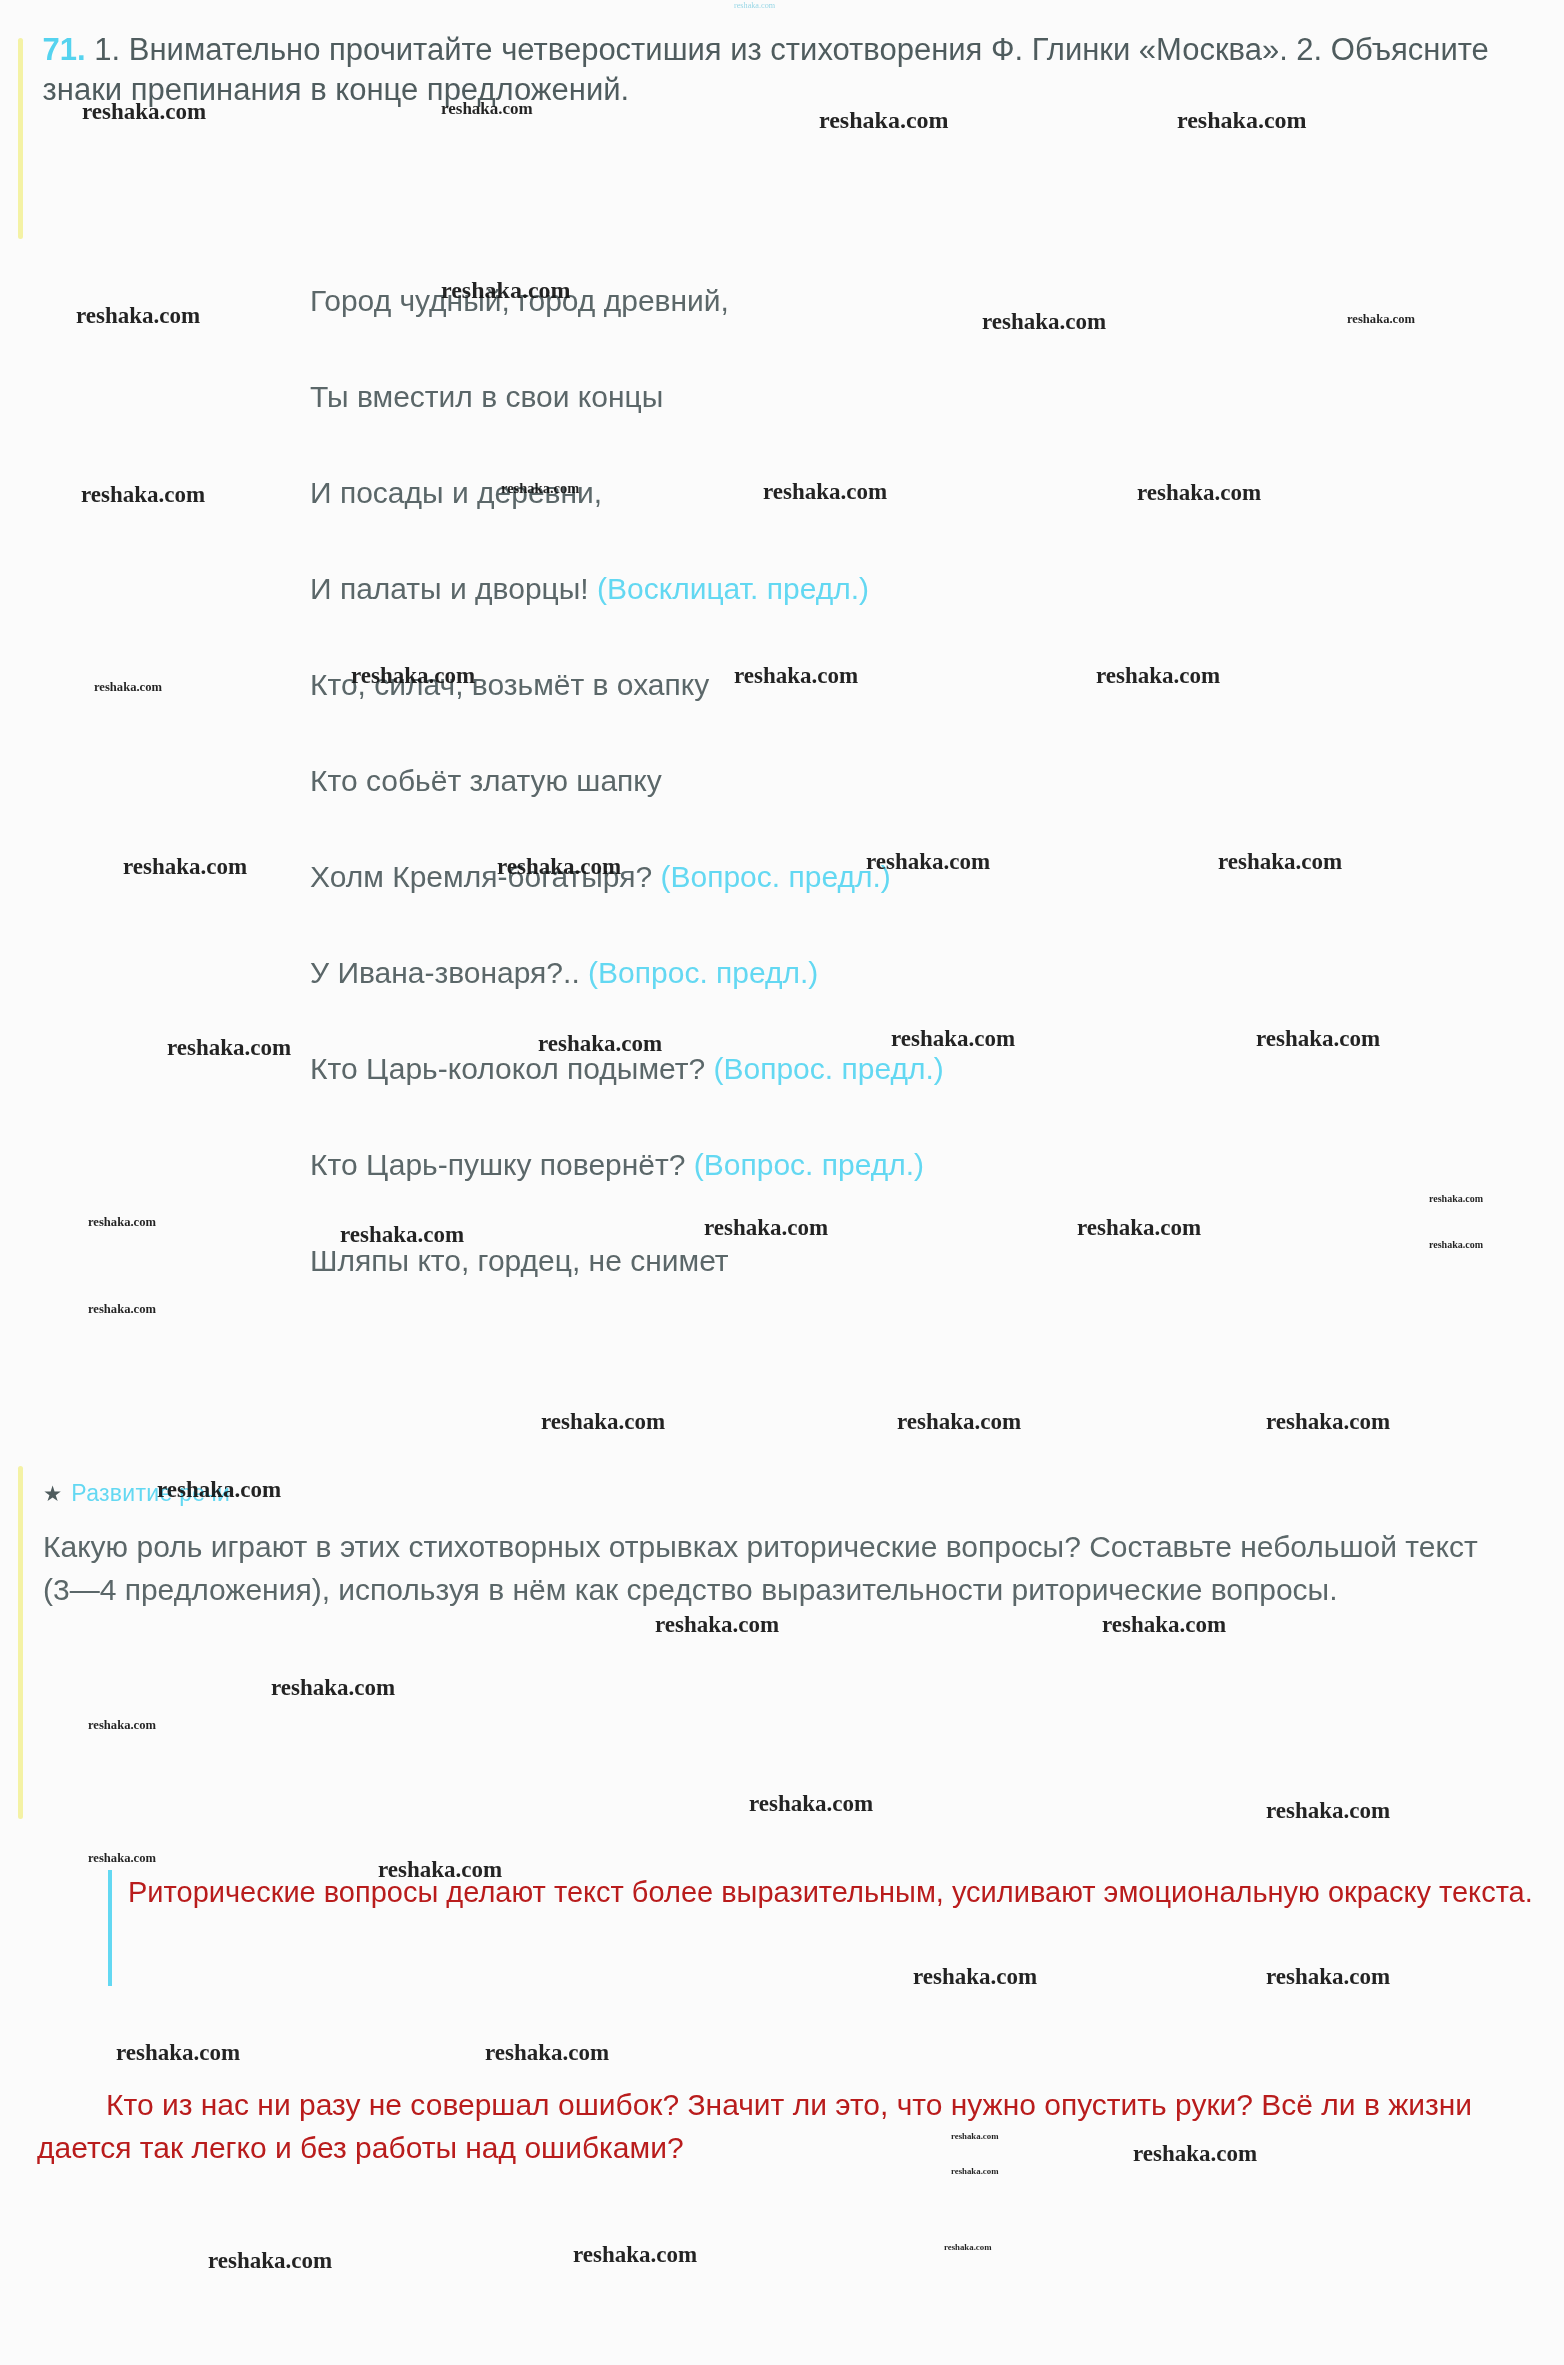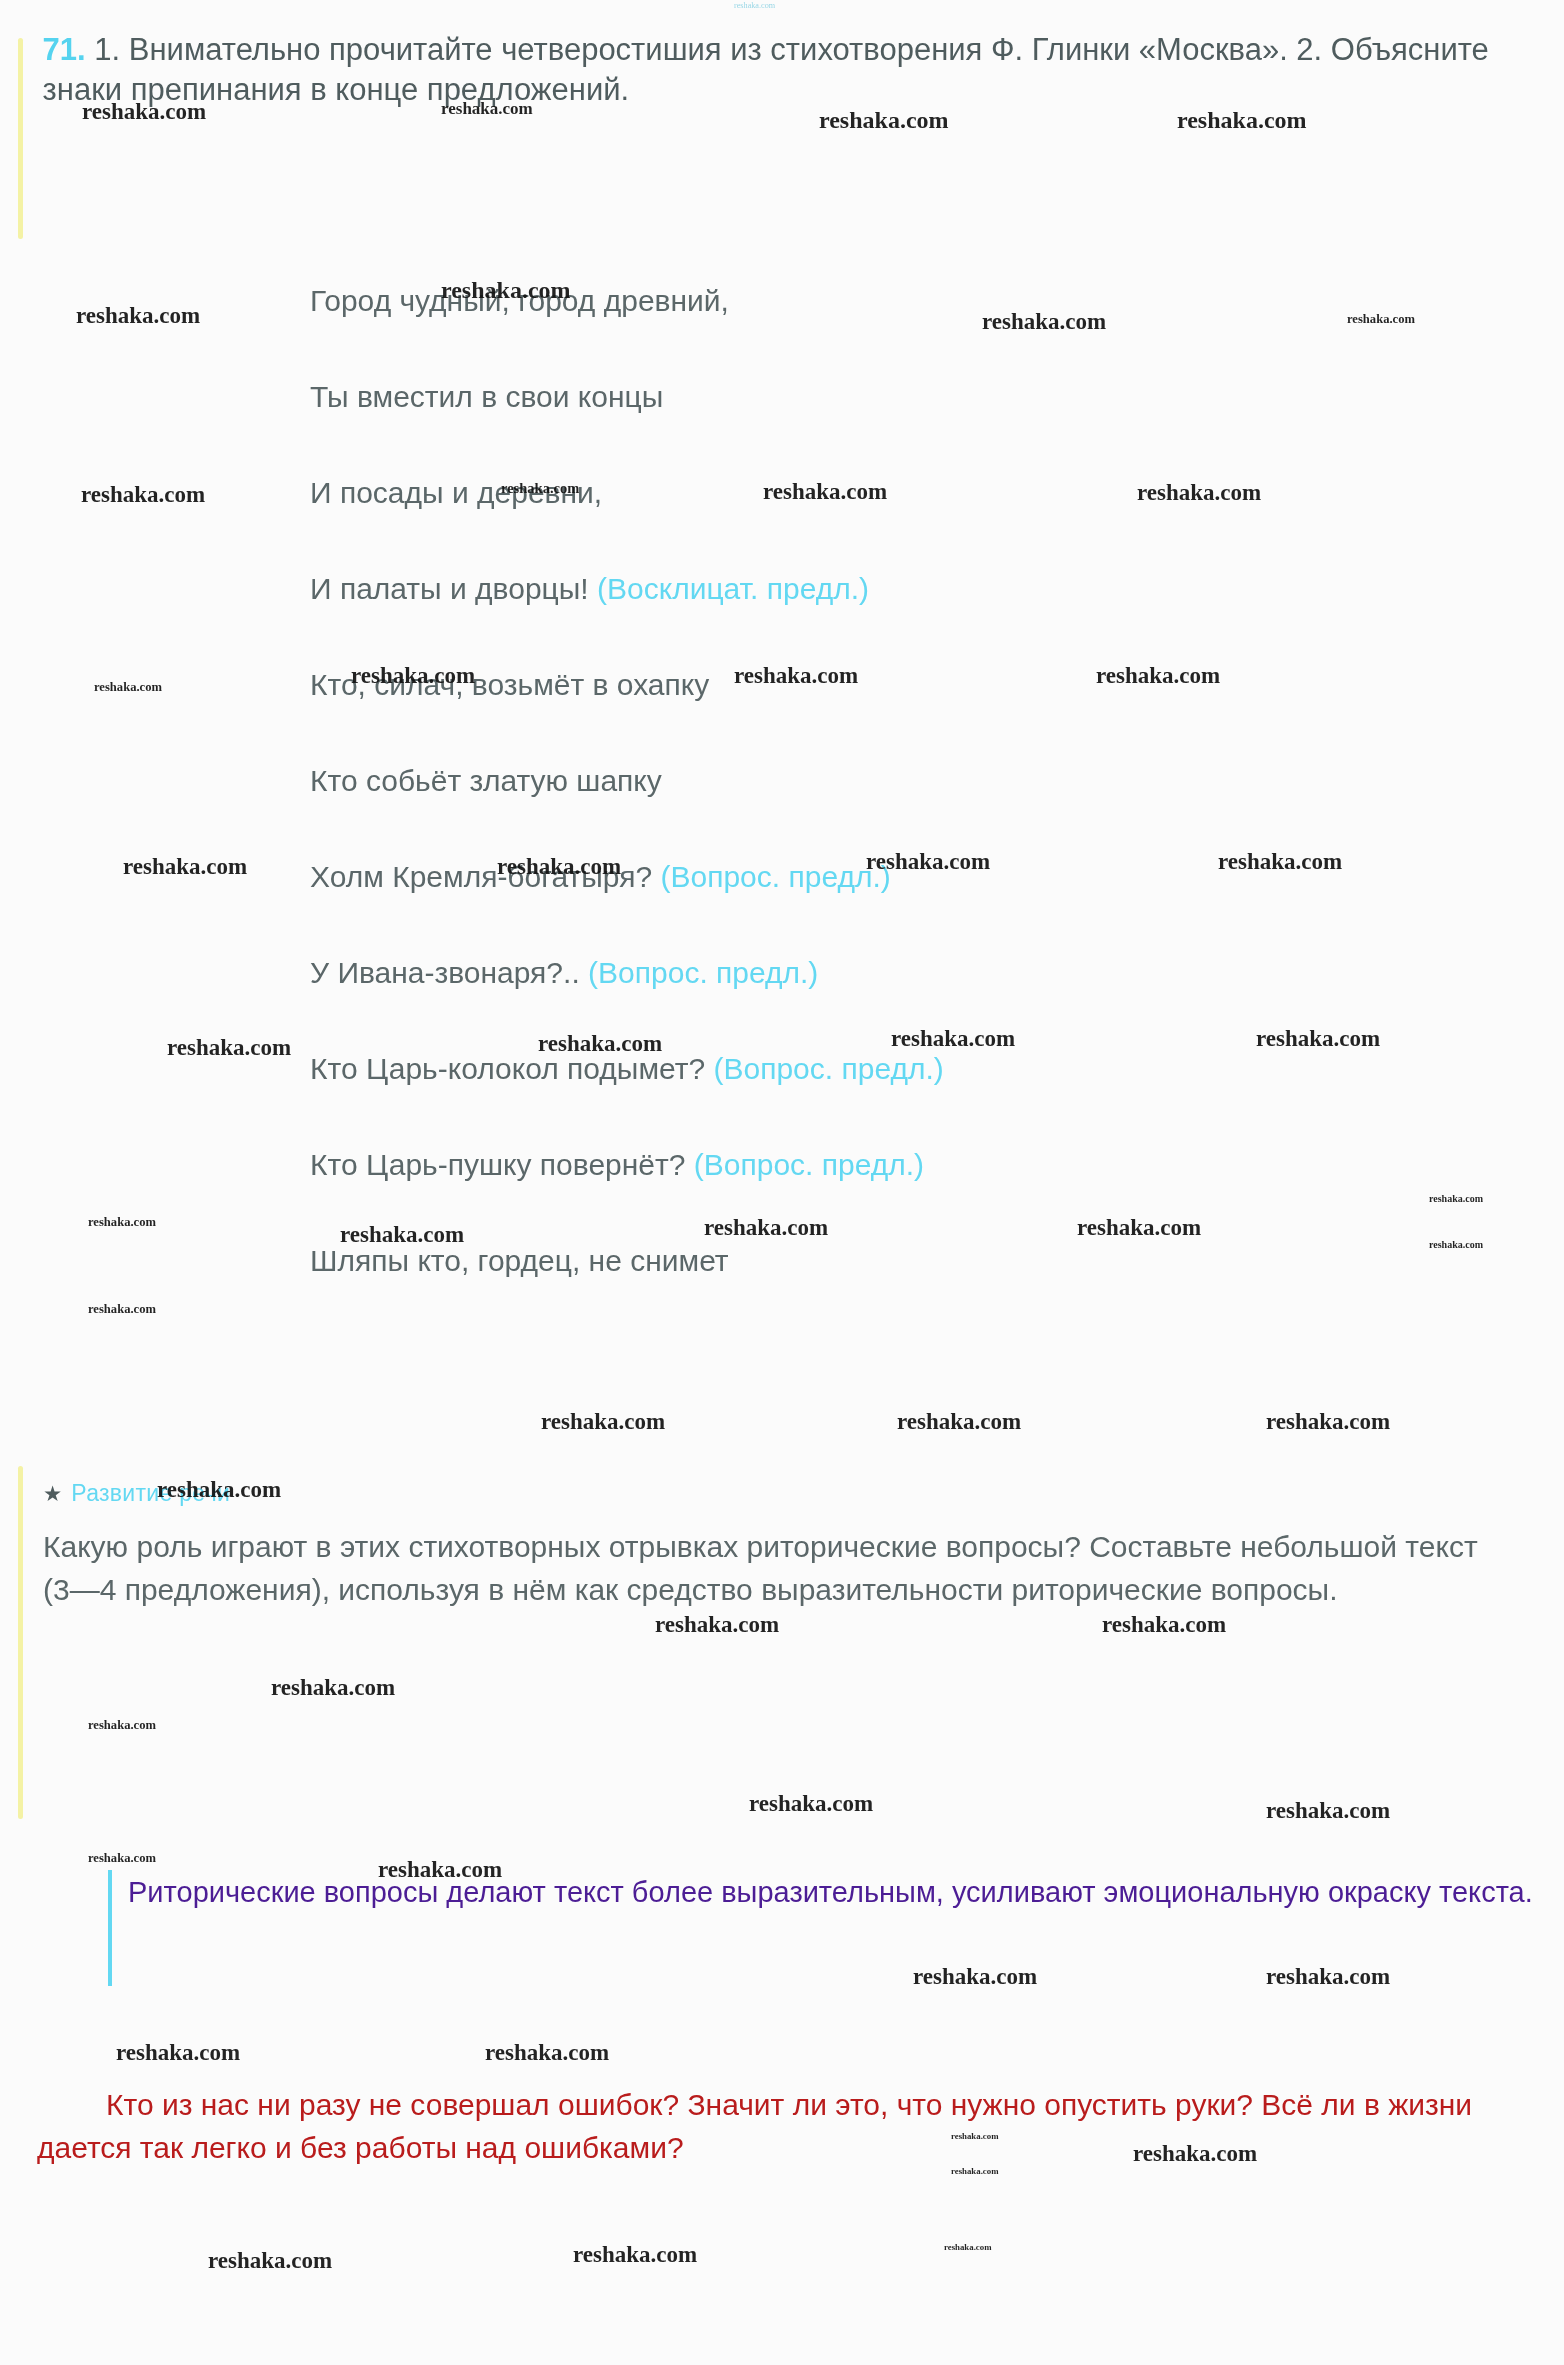"Риторические вопросы делают текст более" .ans-text { color: #4c1d95 -> #b91c1c }
